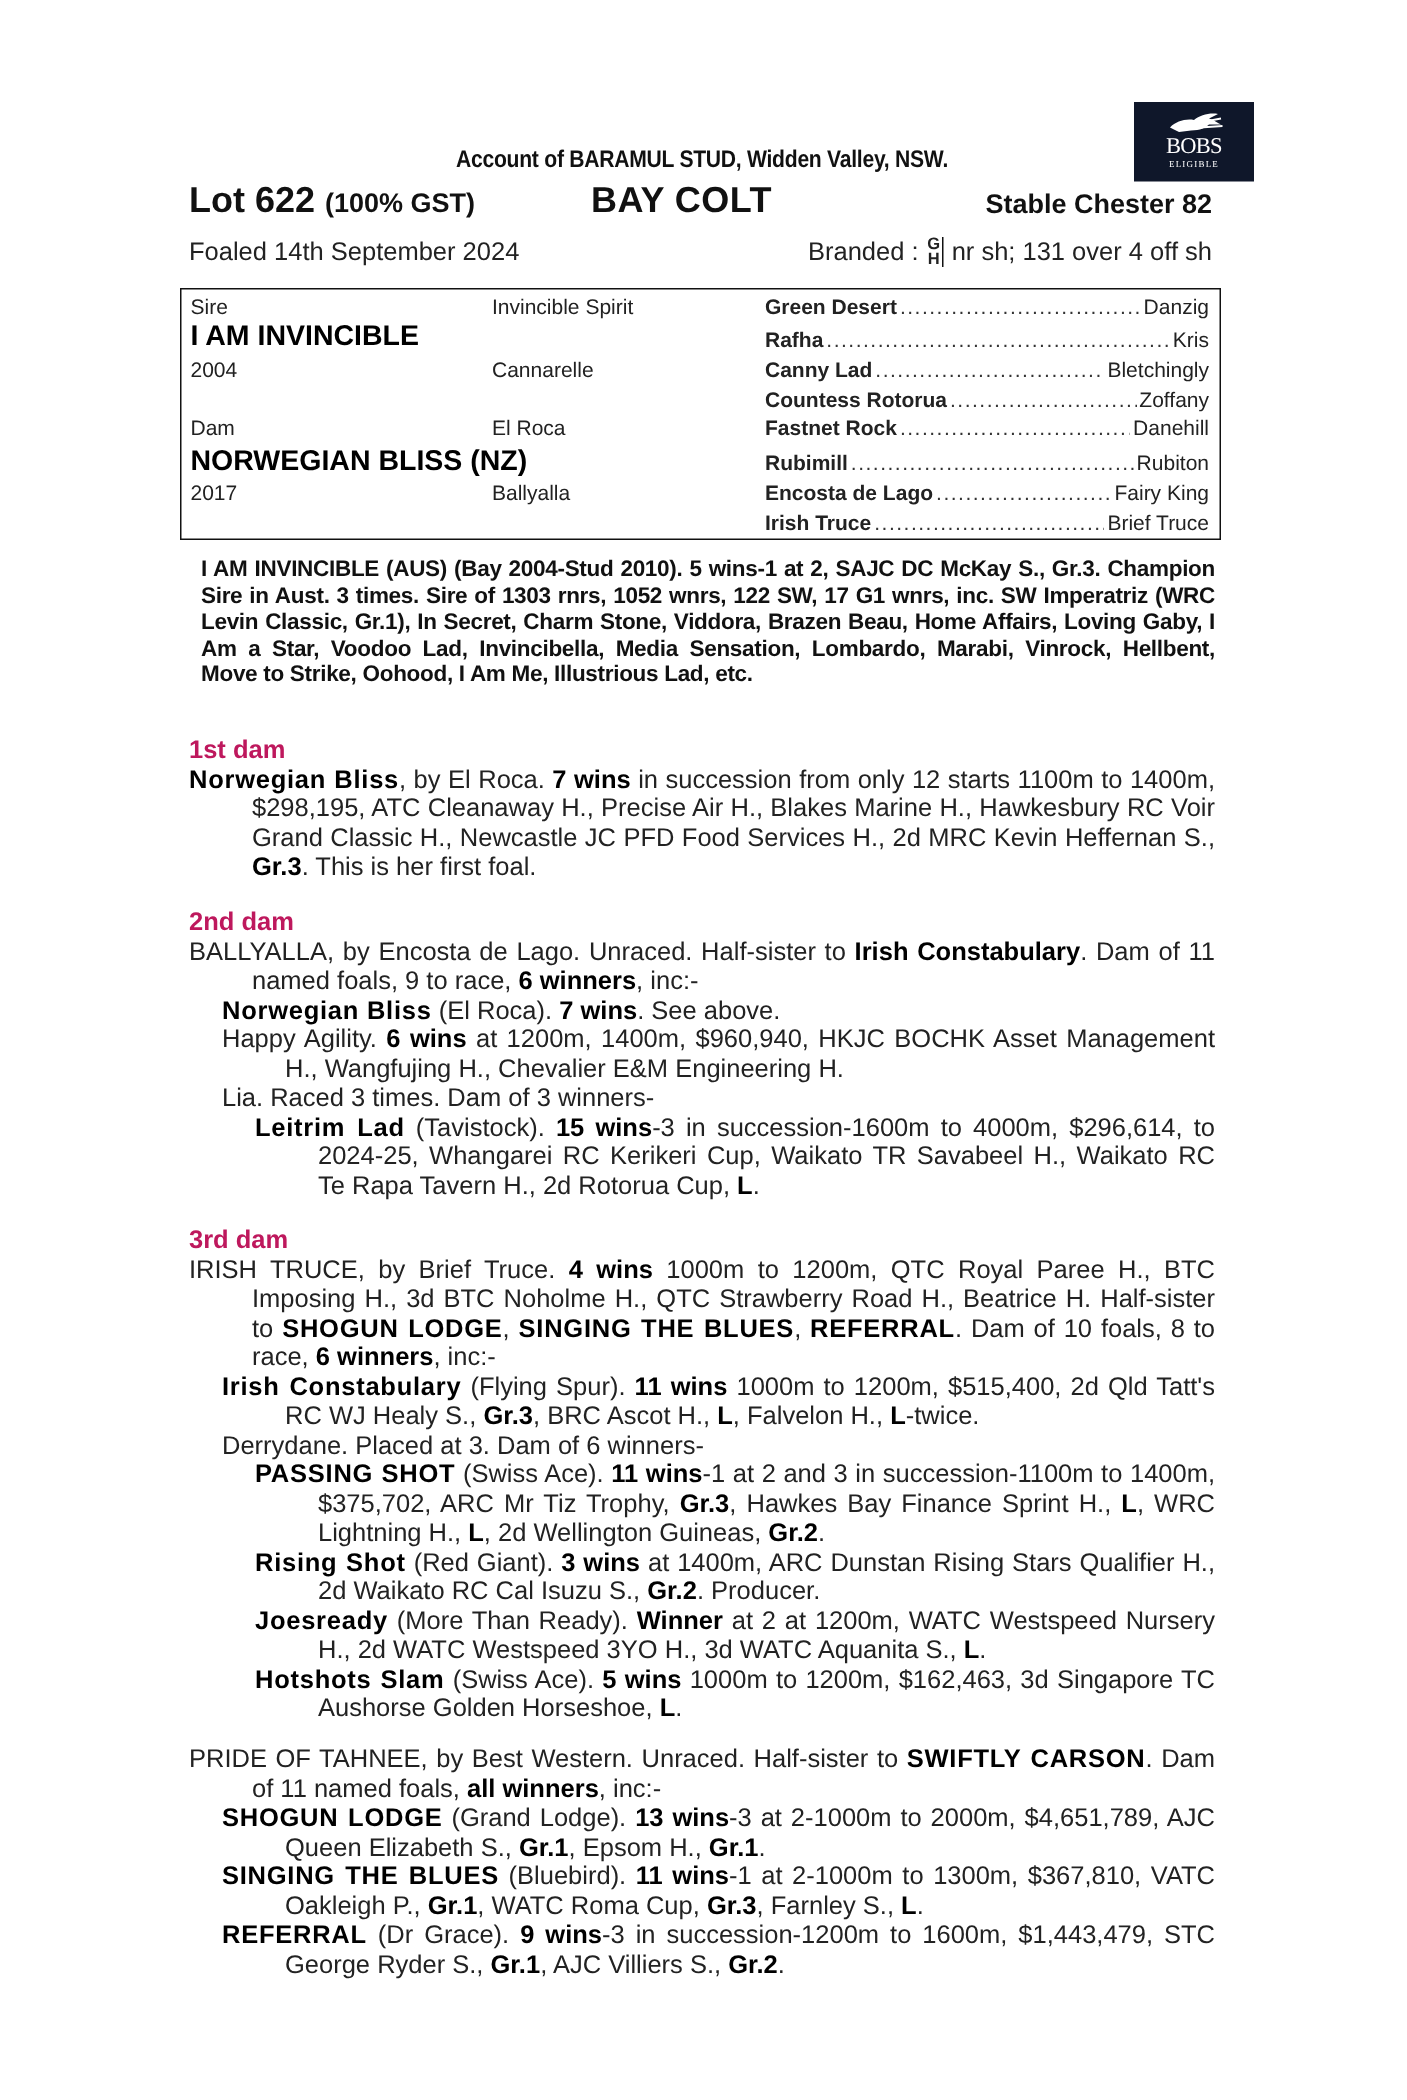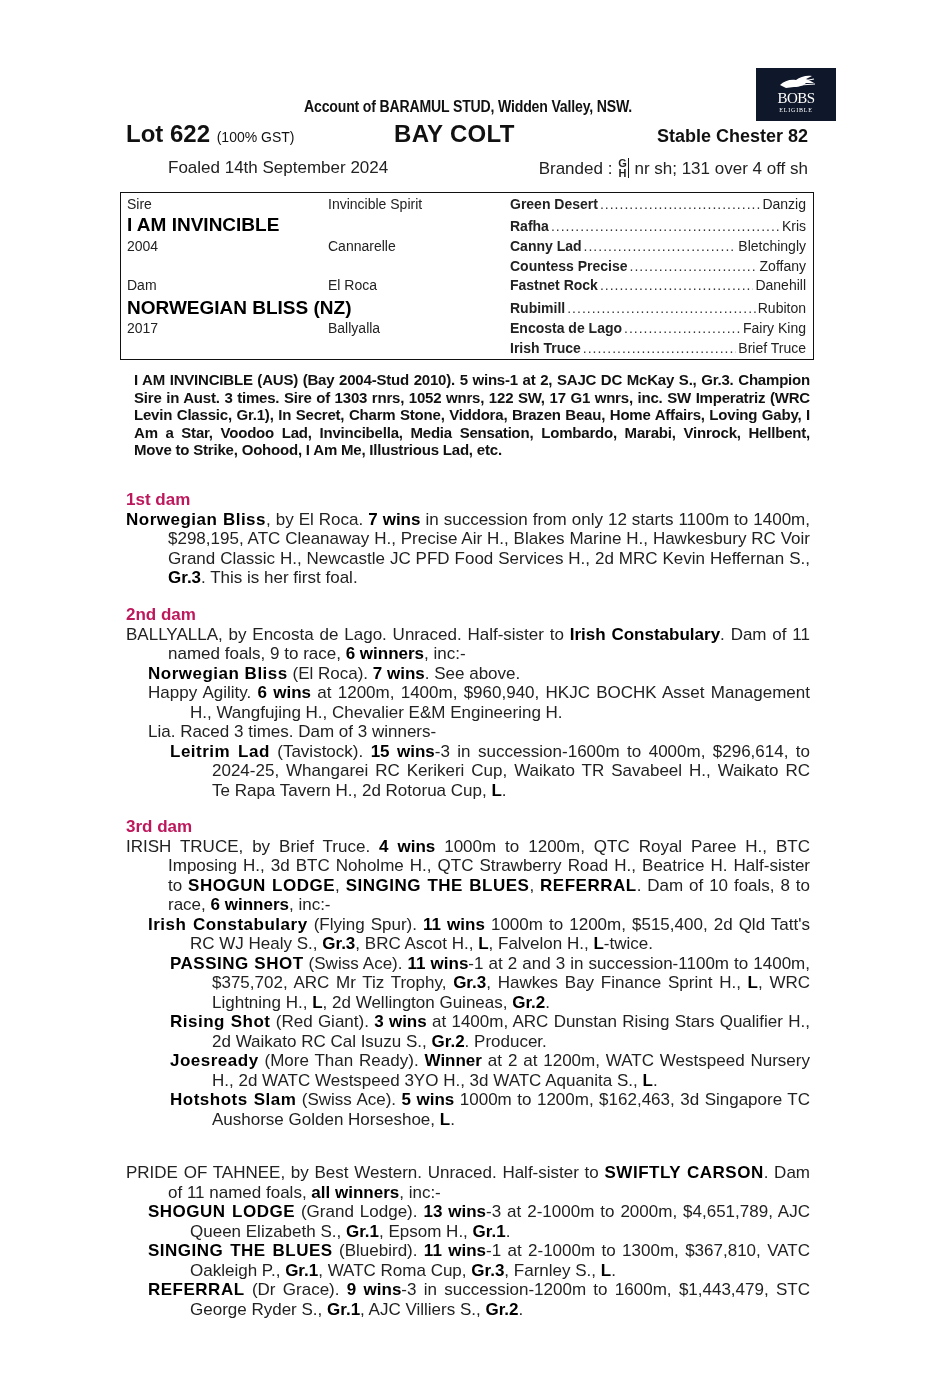"(100% GST)" .lot .gst { font-size: 14px -> 18px; font-weight: normal -> bold }
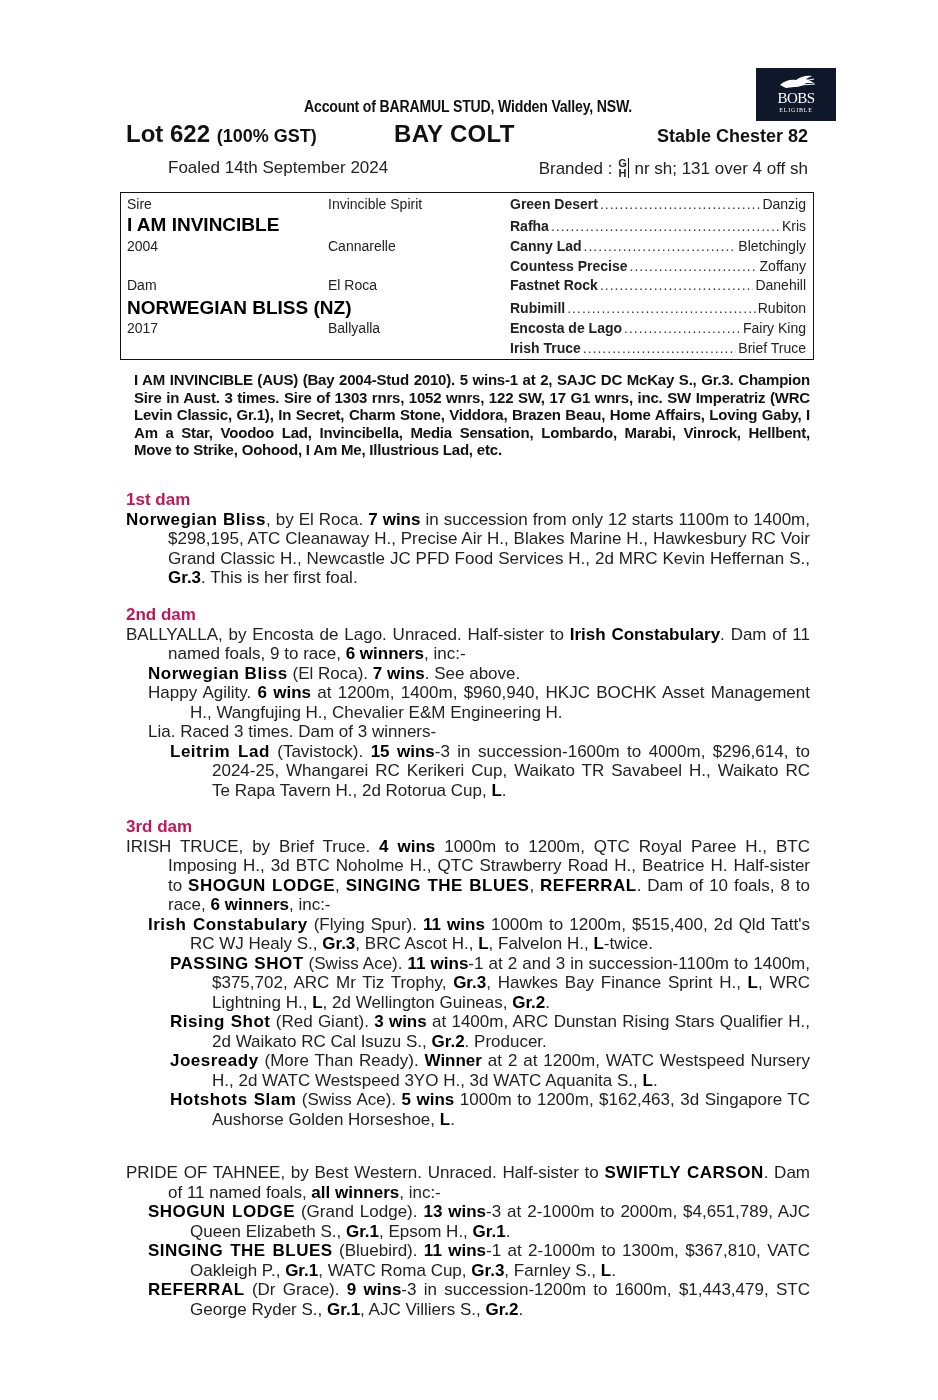"Foaled 14th September 2024" .foaled { margin-left: 42px -> none }
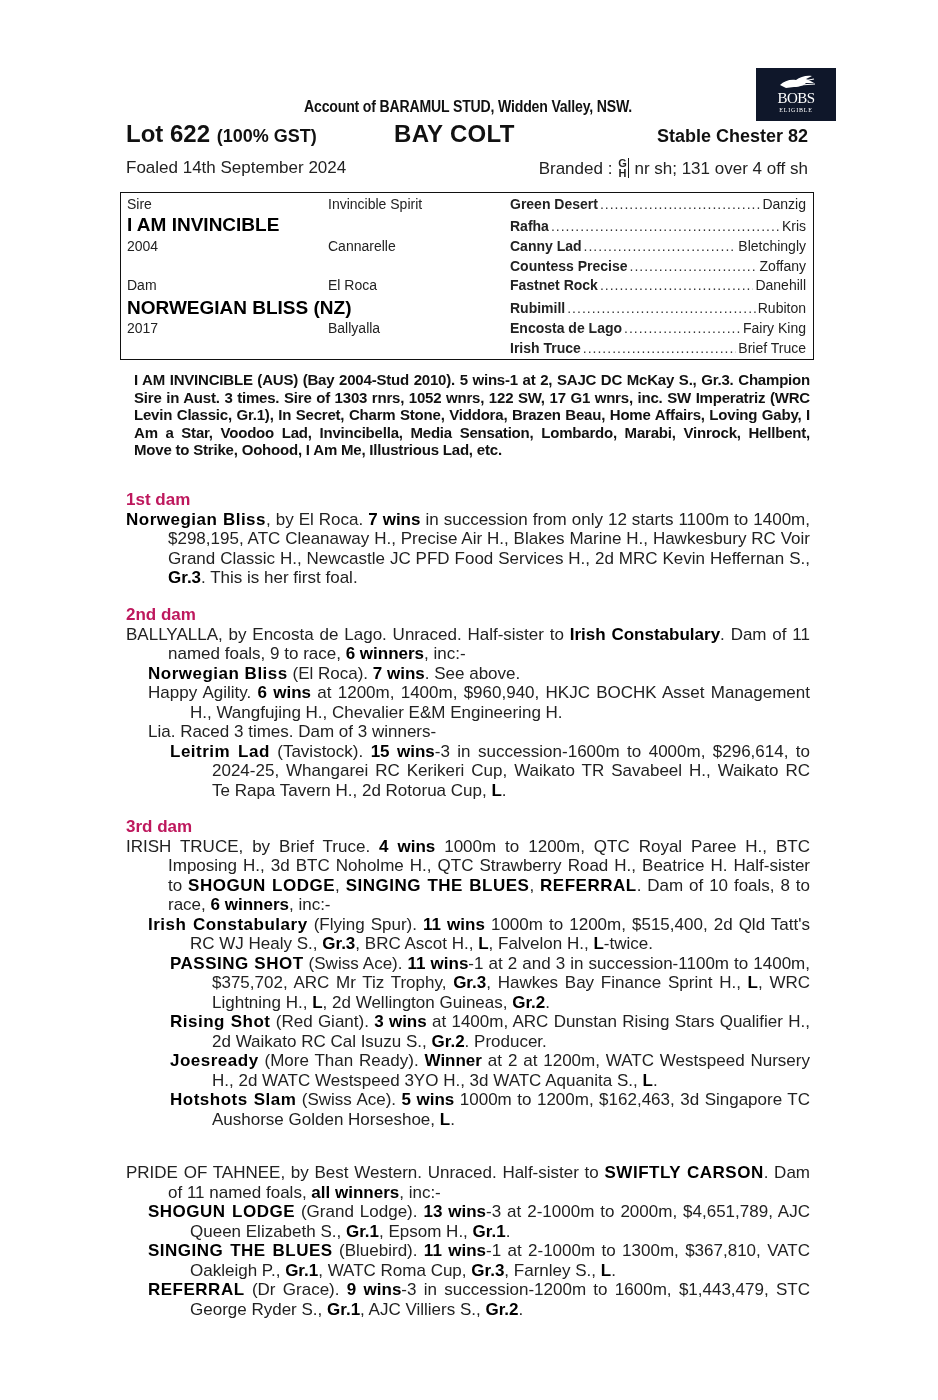"Countess Precise" span.n { text: Precise -> Rotorua }
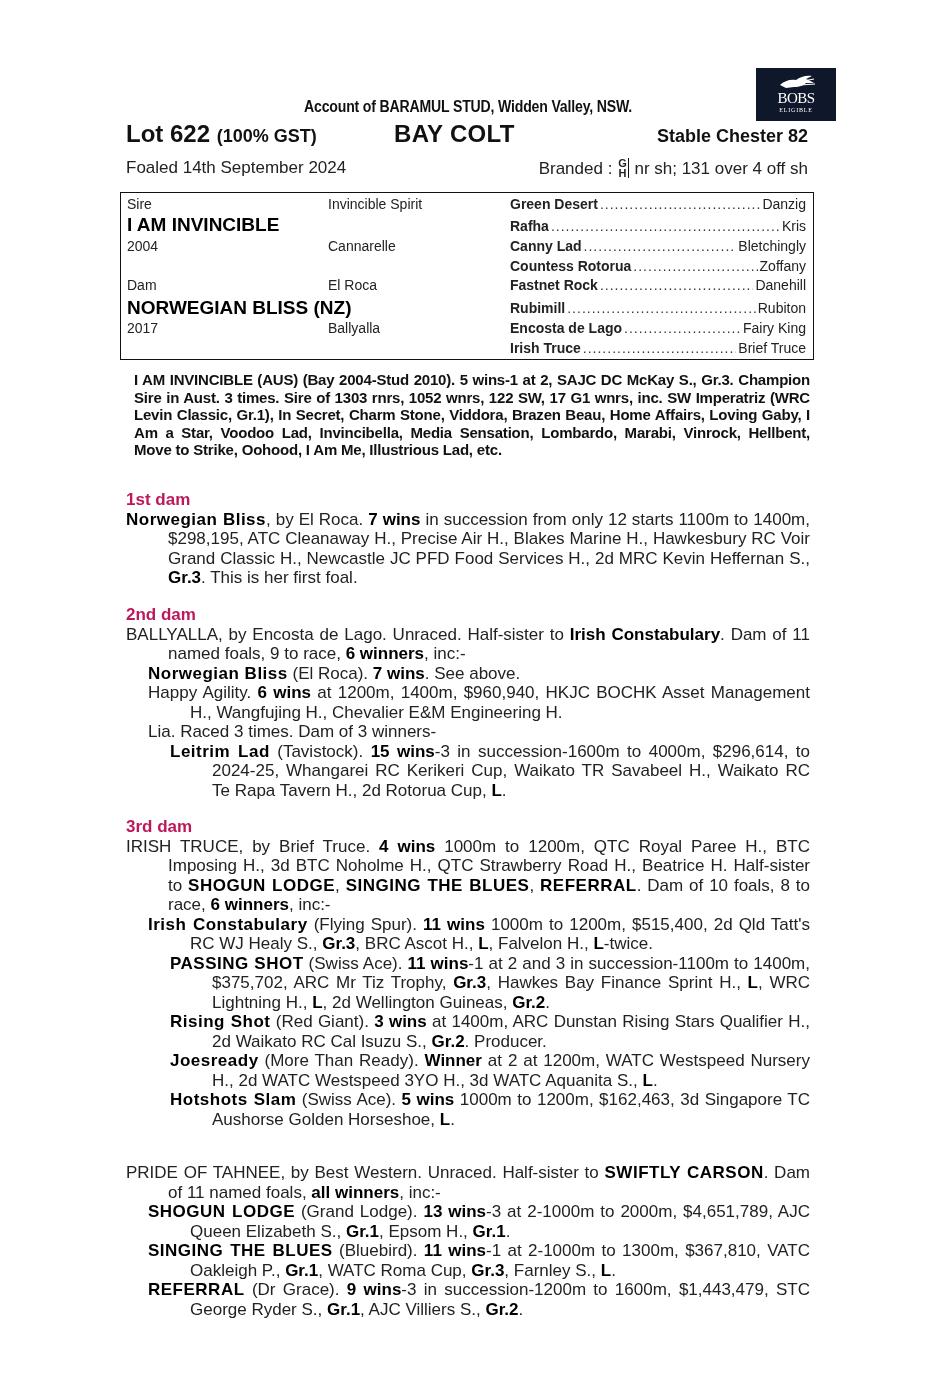"Derrydane. Placed at 3. Dam" div.para { html: none -> <div><span>Derrydane. Placed at 3. Dam of 6 winners-</span></div> }
